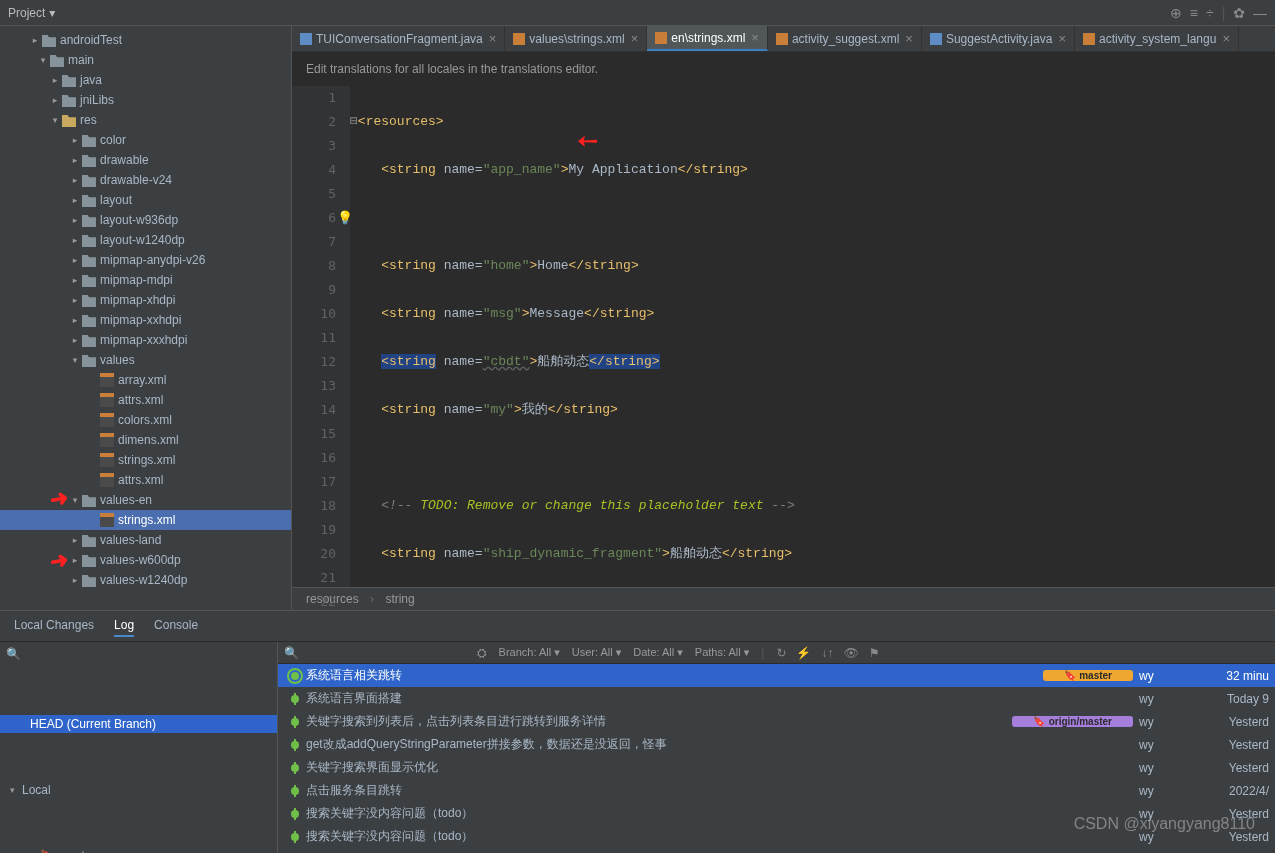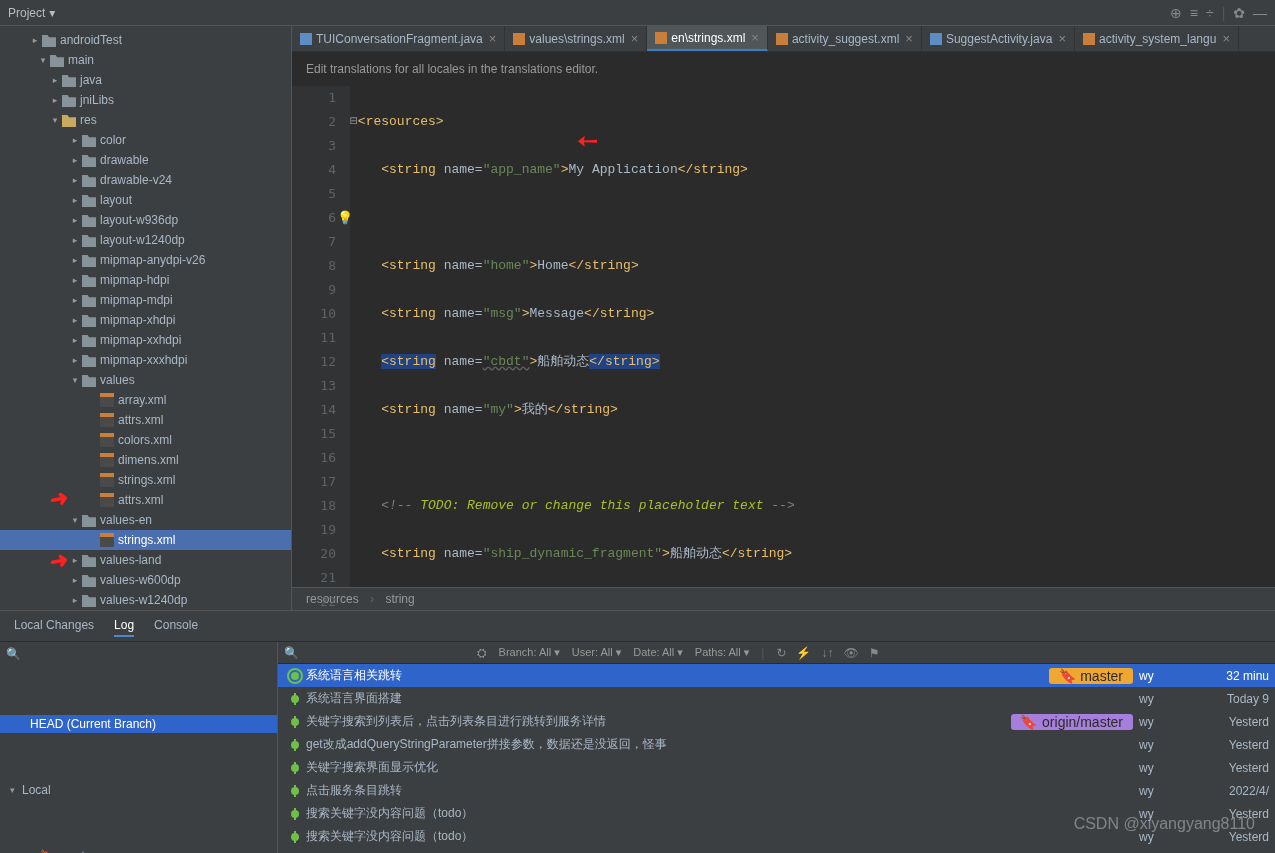"mipmap-hdpi" div.tree-item { html: <div> <span></span> <span></span> <span>mipmap-hdpi</span> </div> -> none }
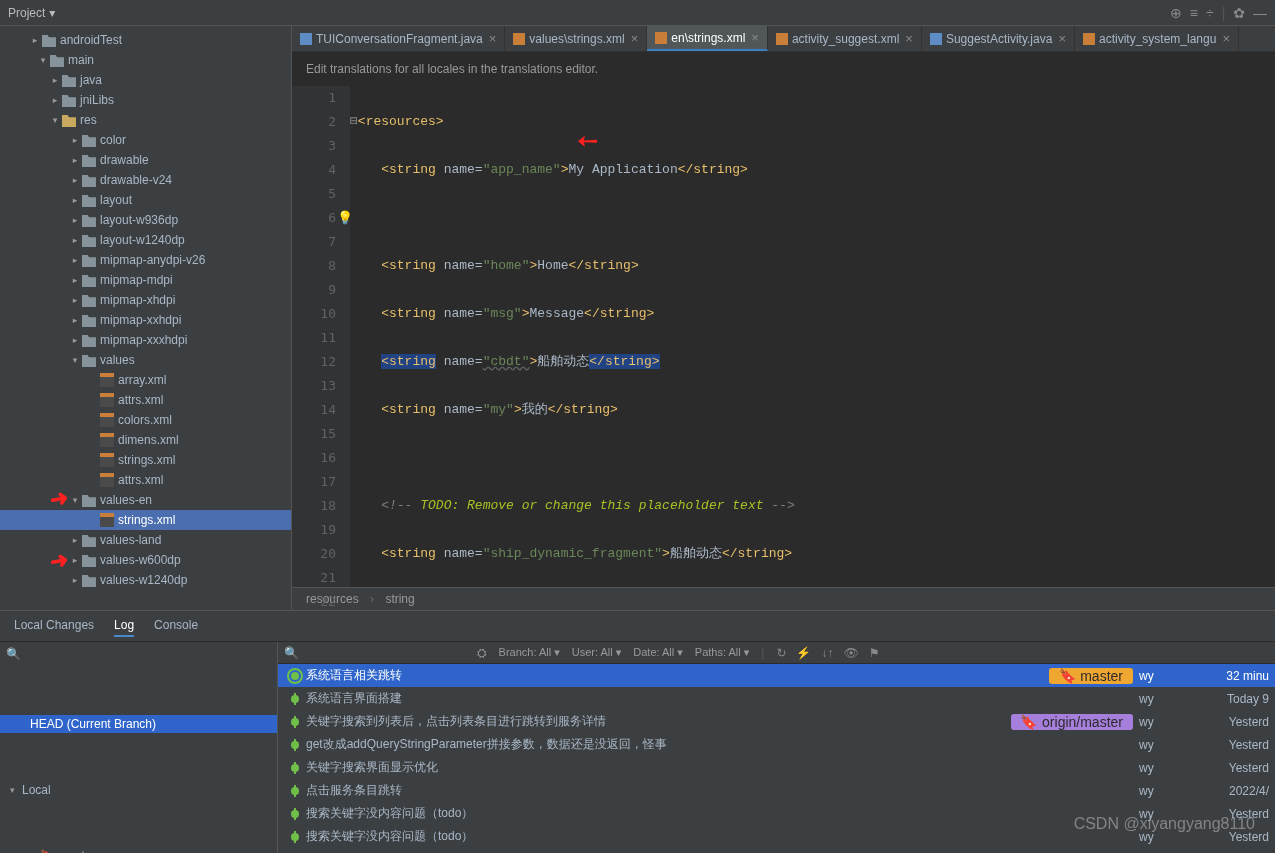"🔖 master" .commit-badge { font-size: 14px -> 10px; font-weight: none -> bold; padding: 0 10px -> 0 21px }
